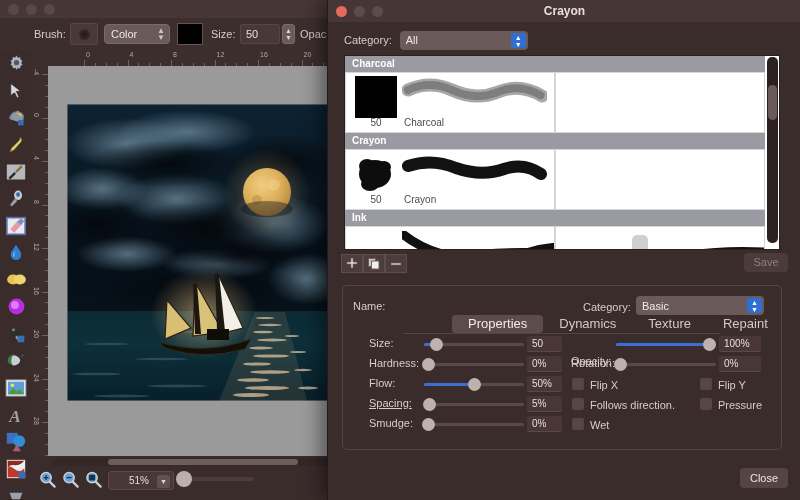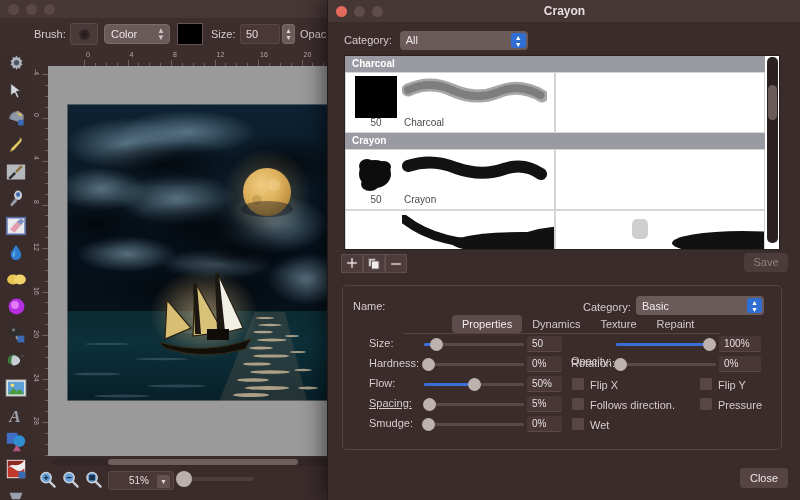"Ink" div.group-header { html: none -> <div>Ink</div> }
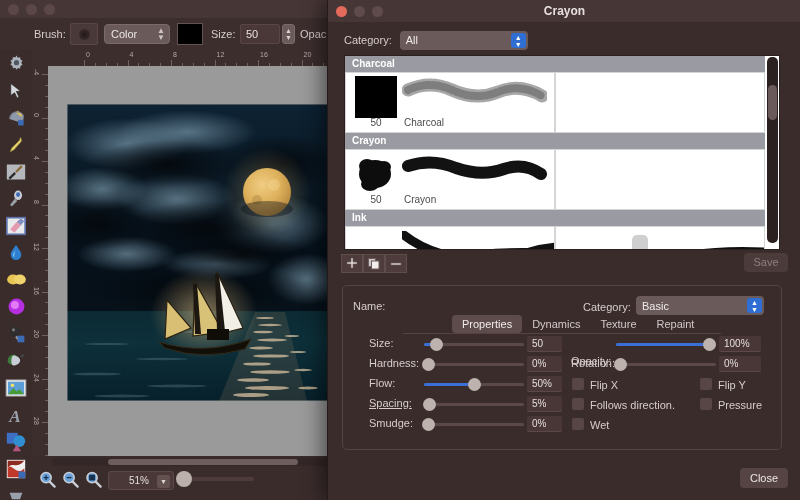"Properties" .tab { font-size: 11px -> 13px; padding: 0 10px -> 0 16px }
